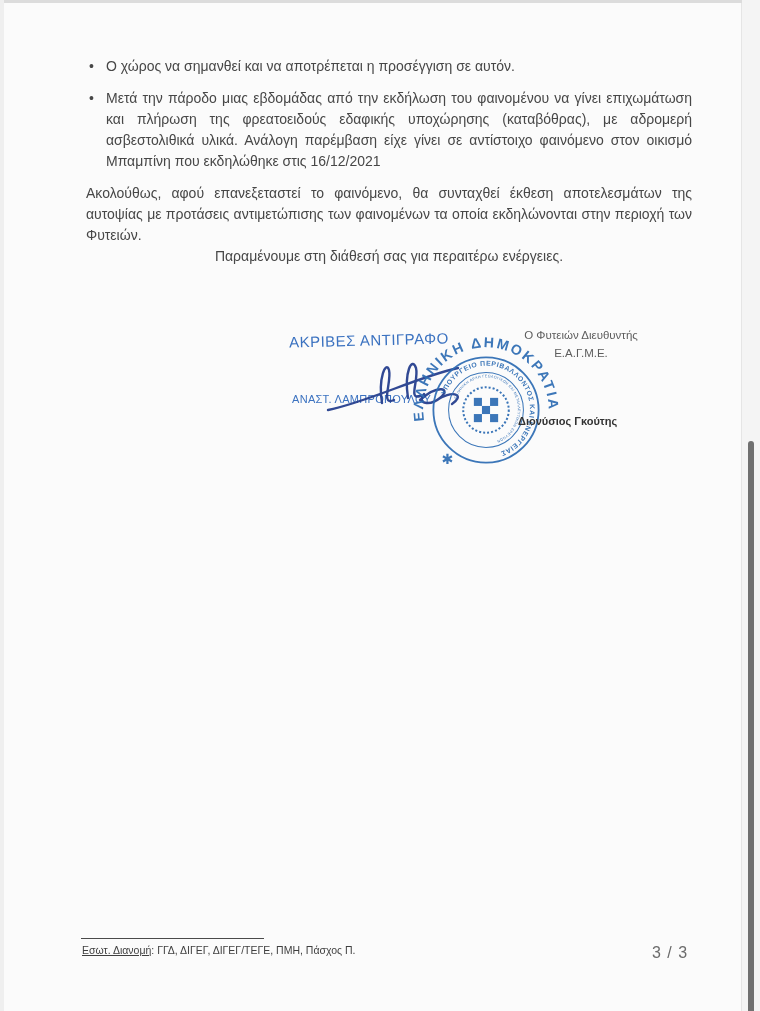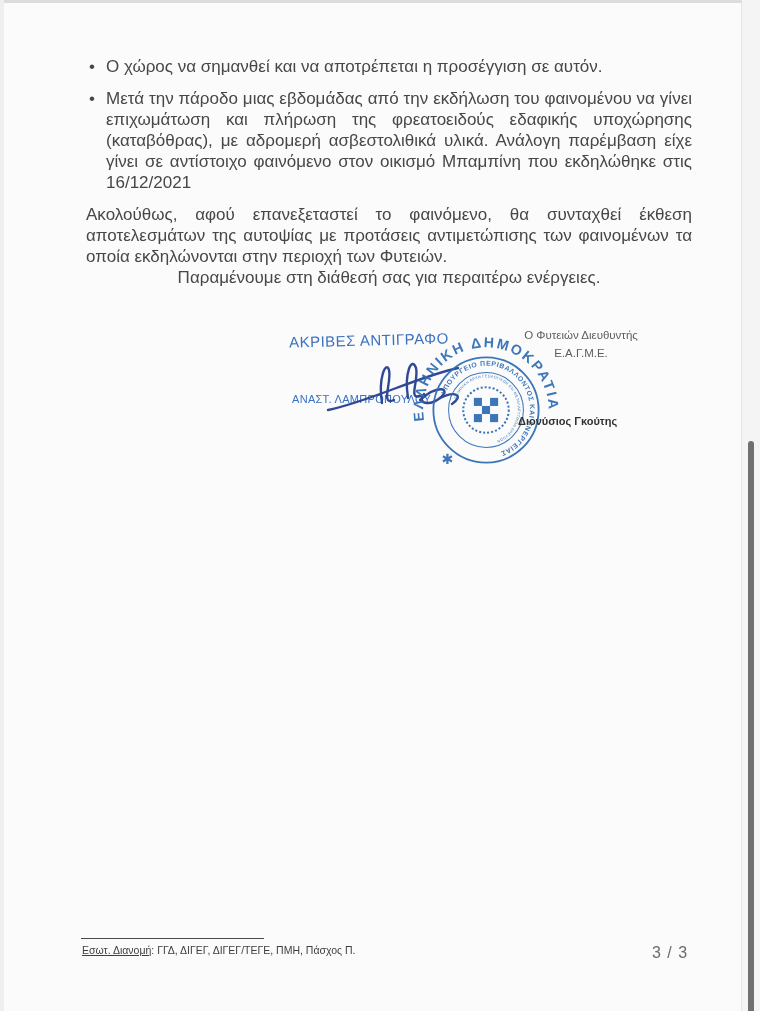"Ο χώρος να σημανθεί και" .content { font-size: 17px -> 14px }
